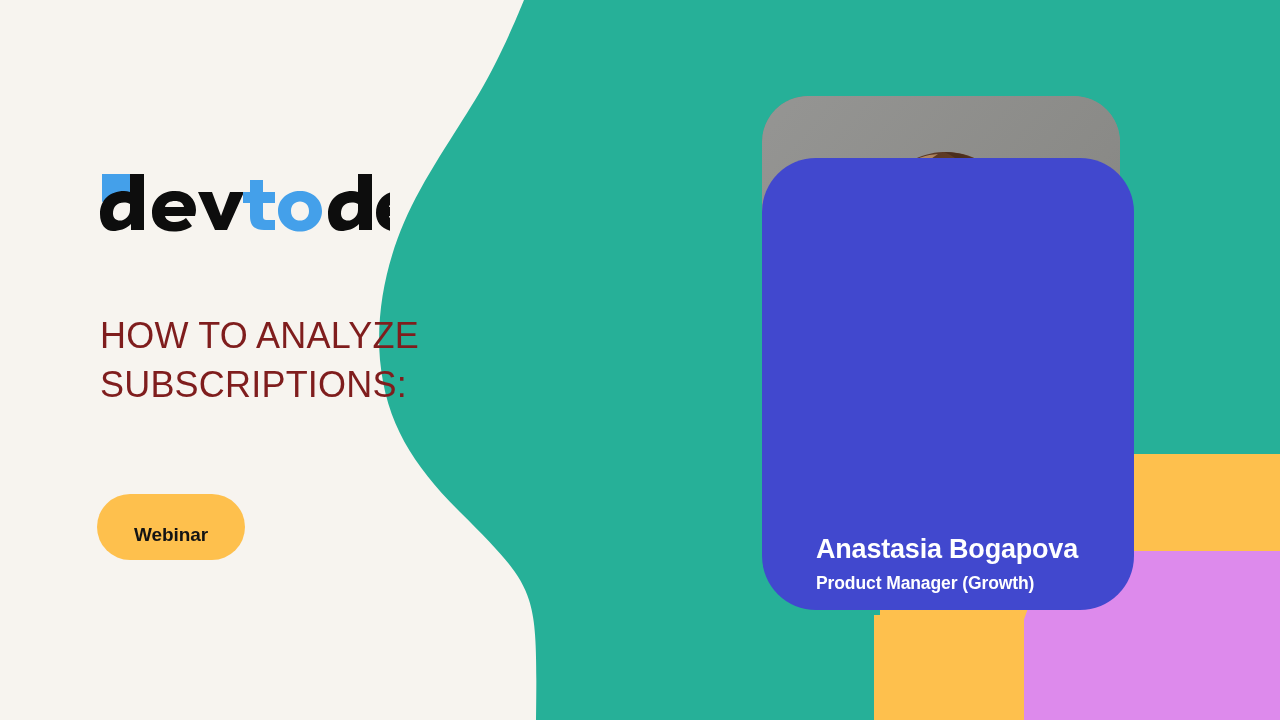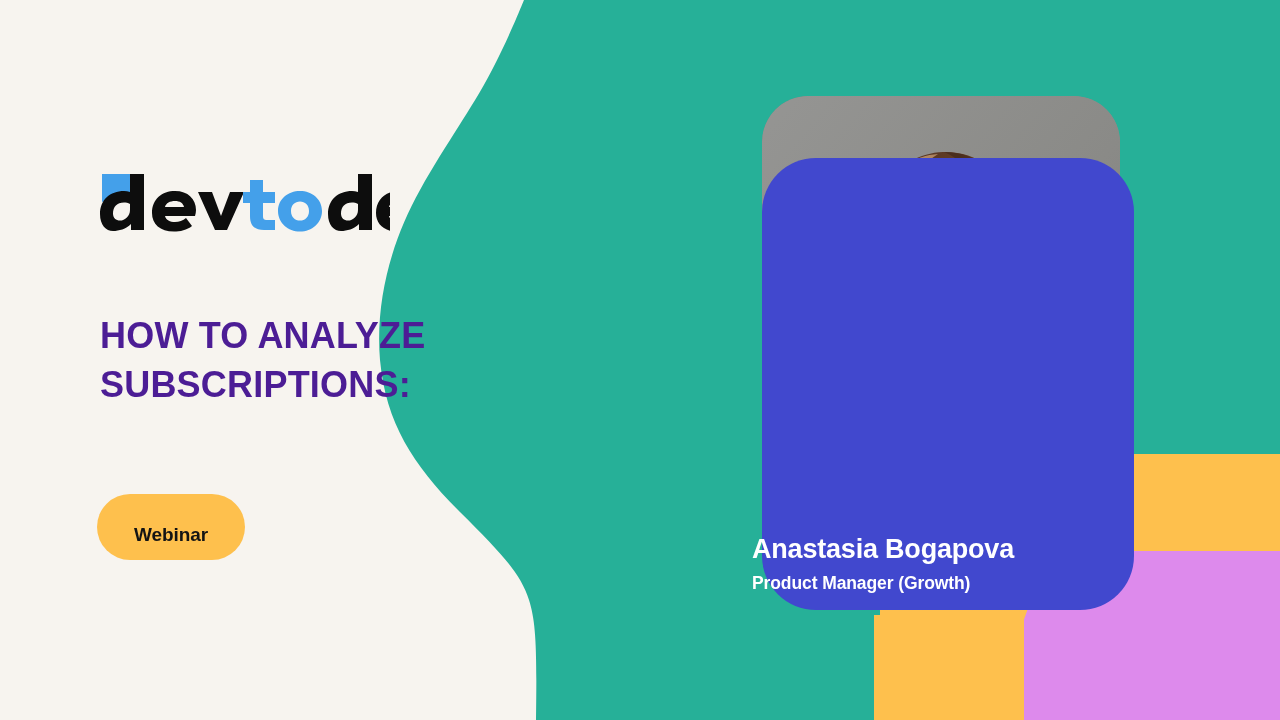"HOW TO ANALYZE" #headline { color: #4c1d95 -> #7f1d1d; font-weight: bold -> normal }
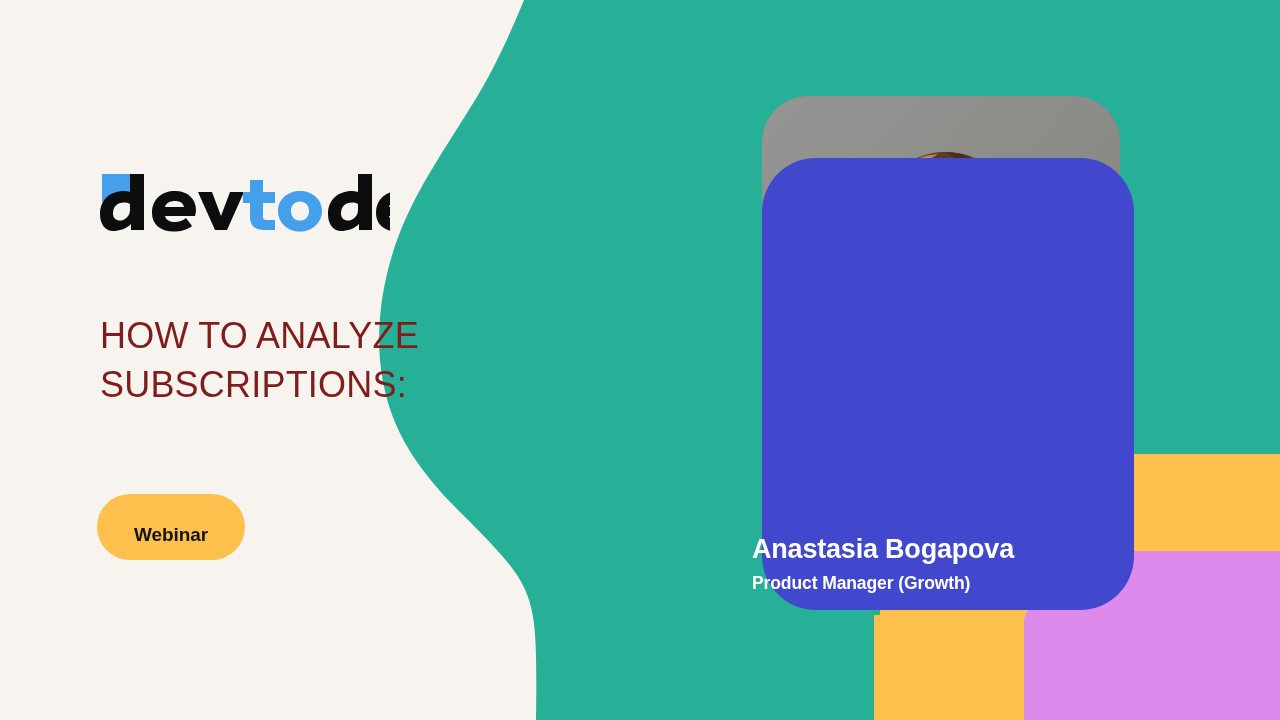"Anastasia Bogapova" #speaker-text { left: 752px -> 816px }
